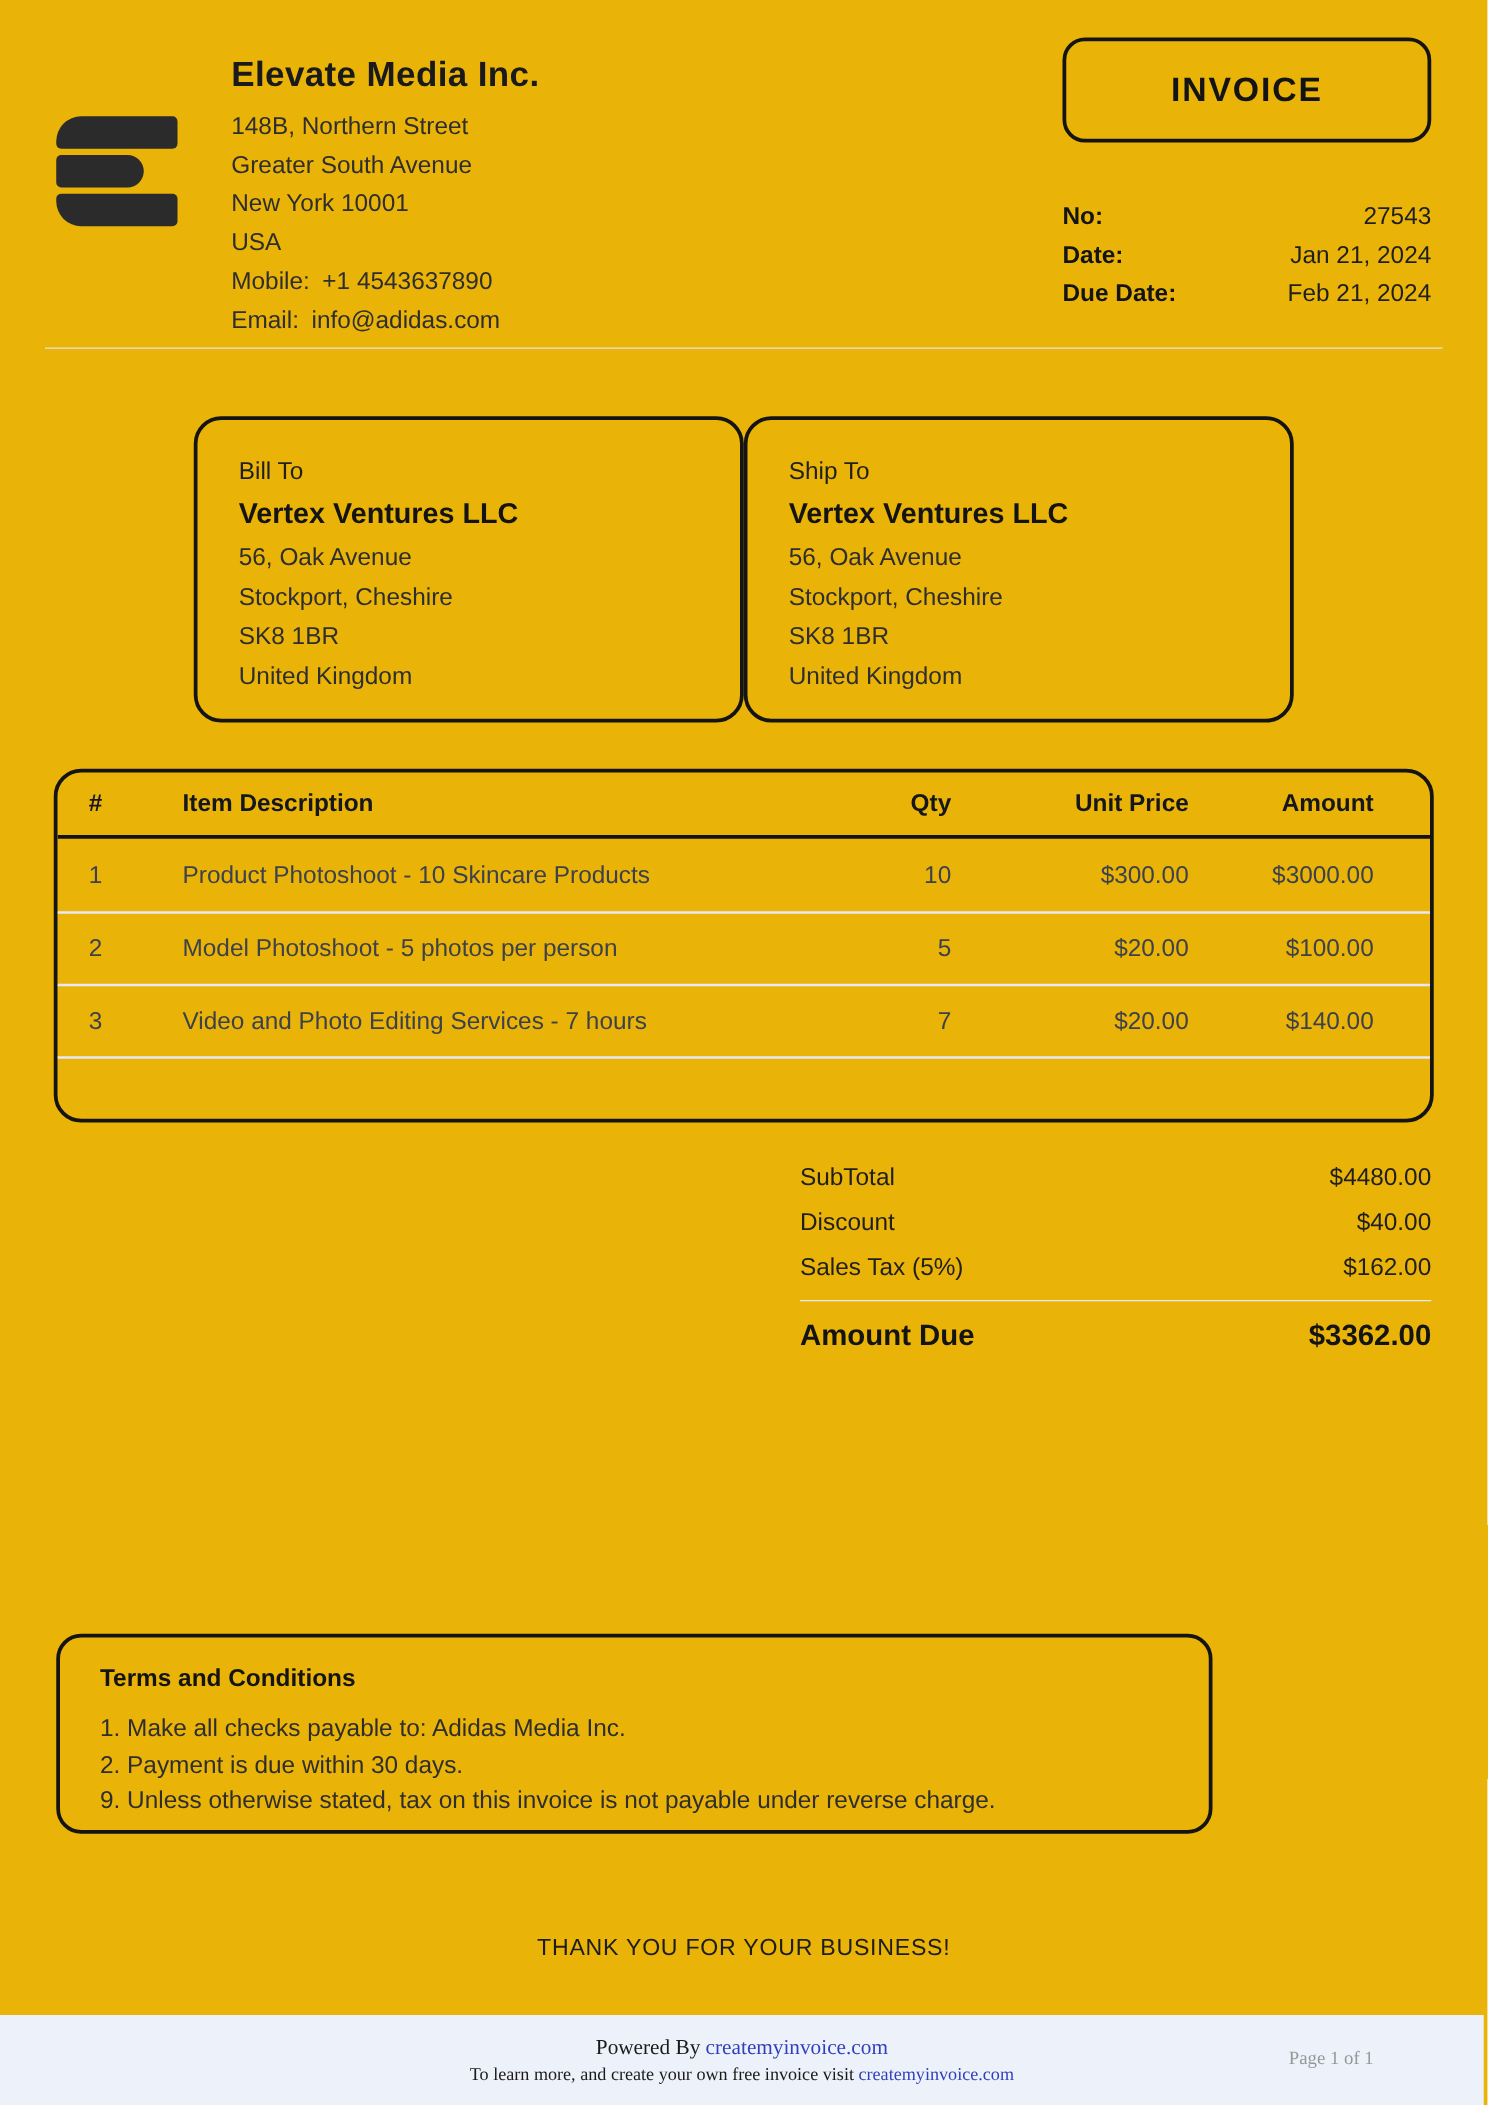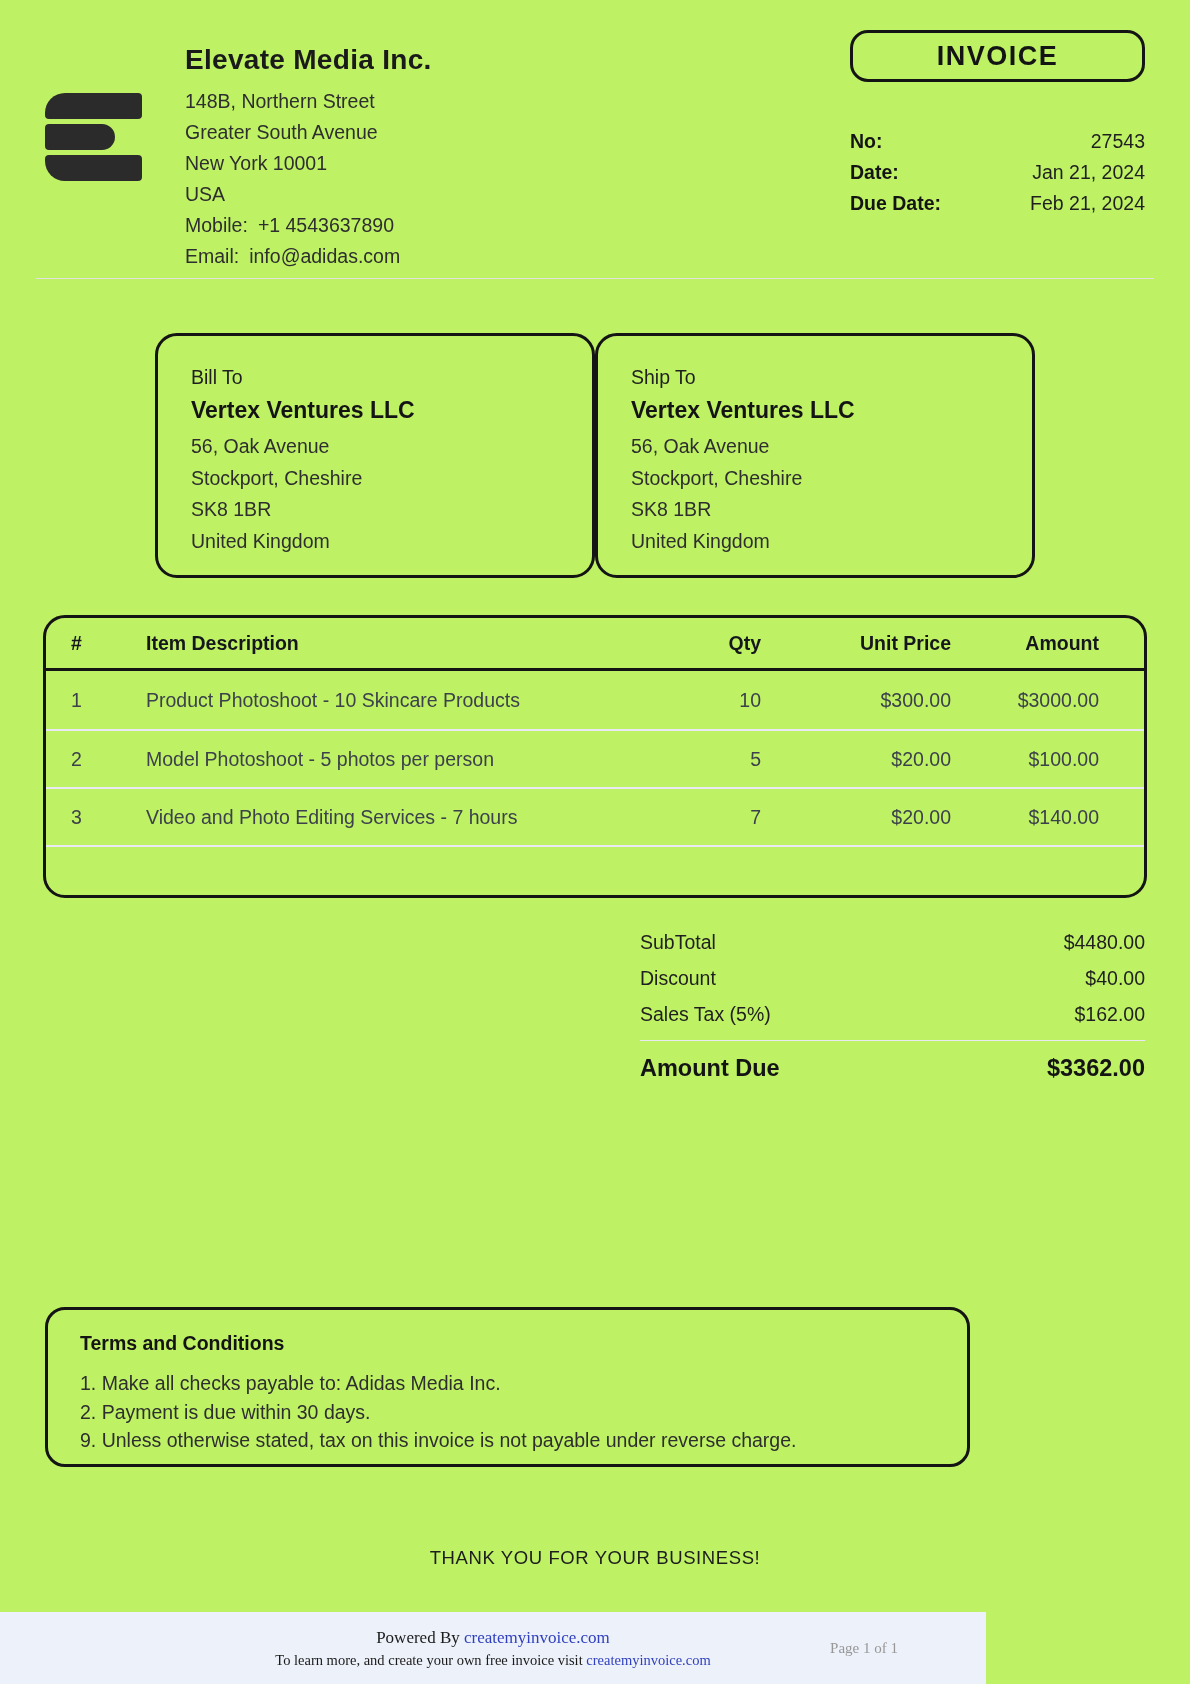"Elevate Media Inc." .page { background: #bef264 -> #eab308 }
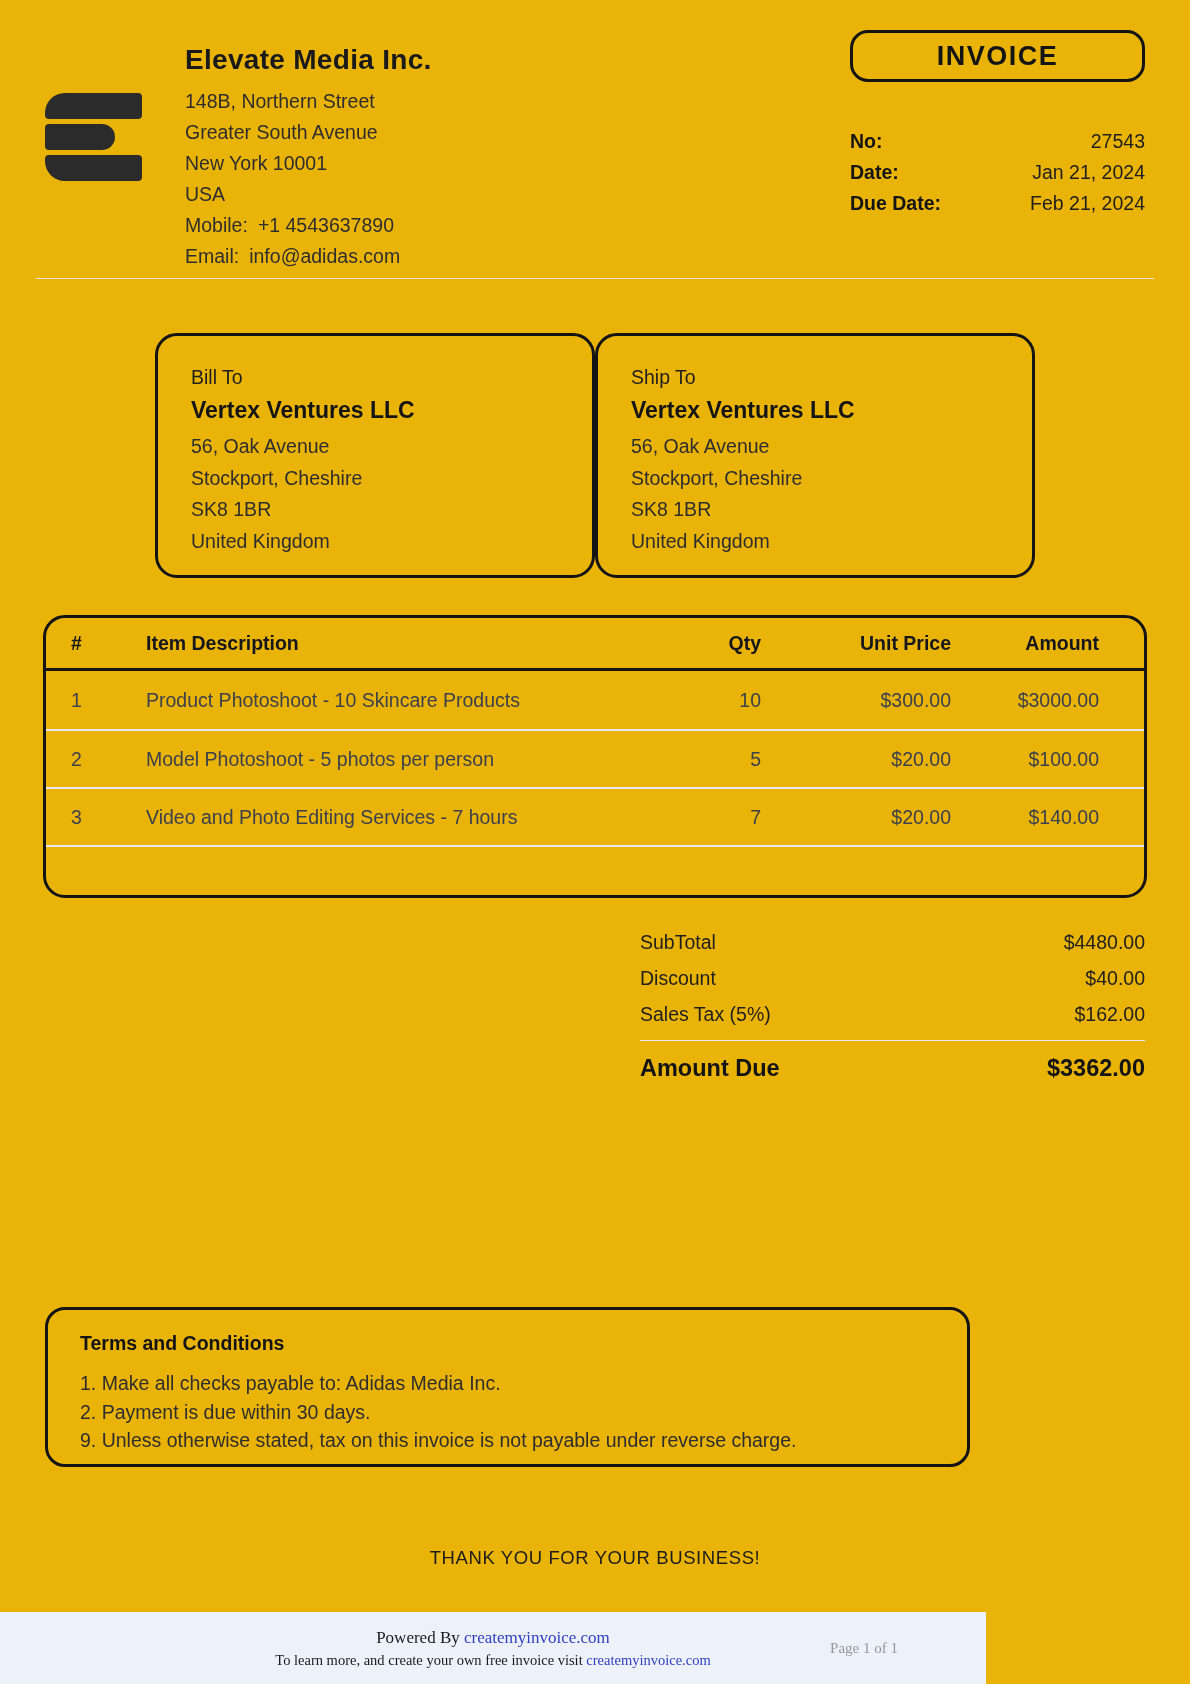"INVOICE" .invoice-badge { height: 52px -> 84px }
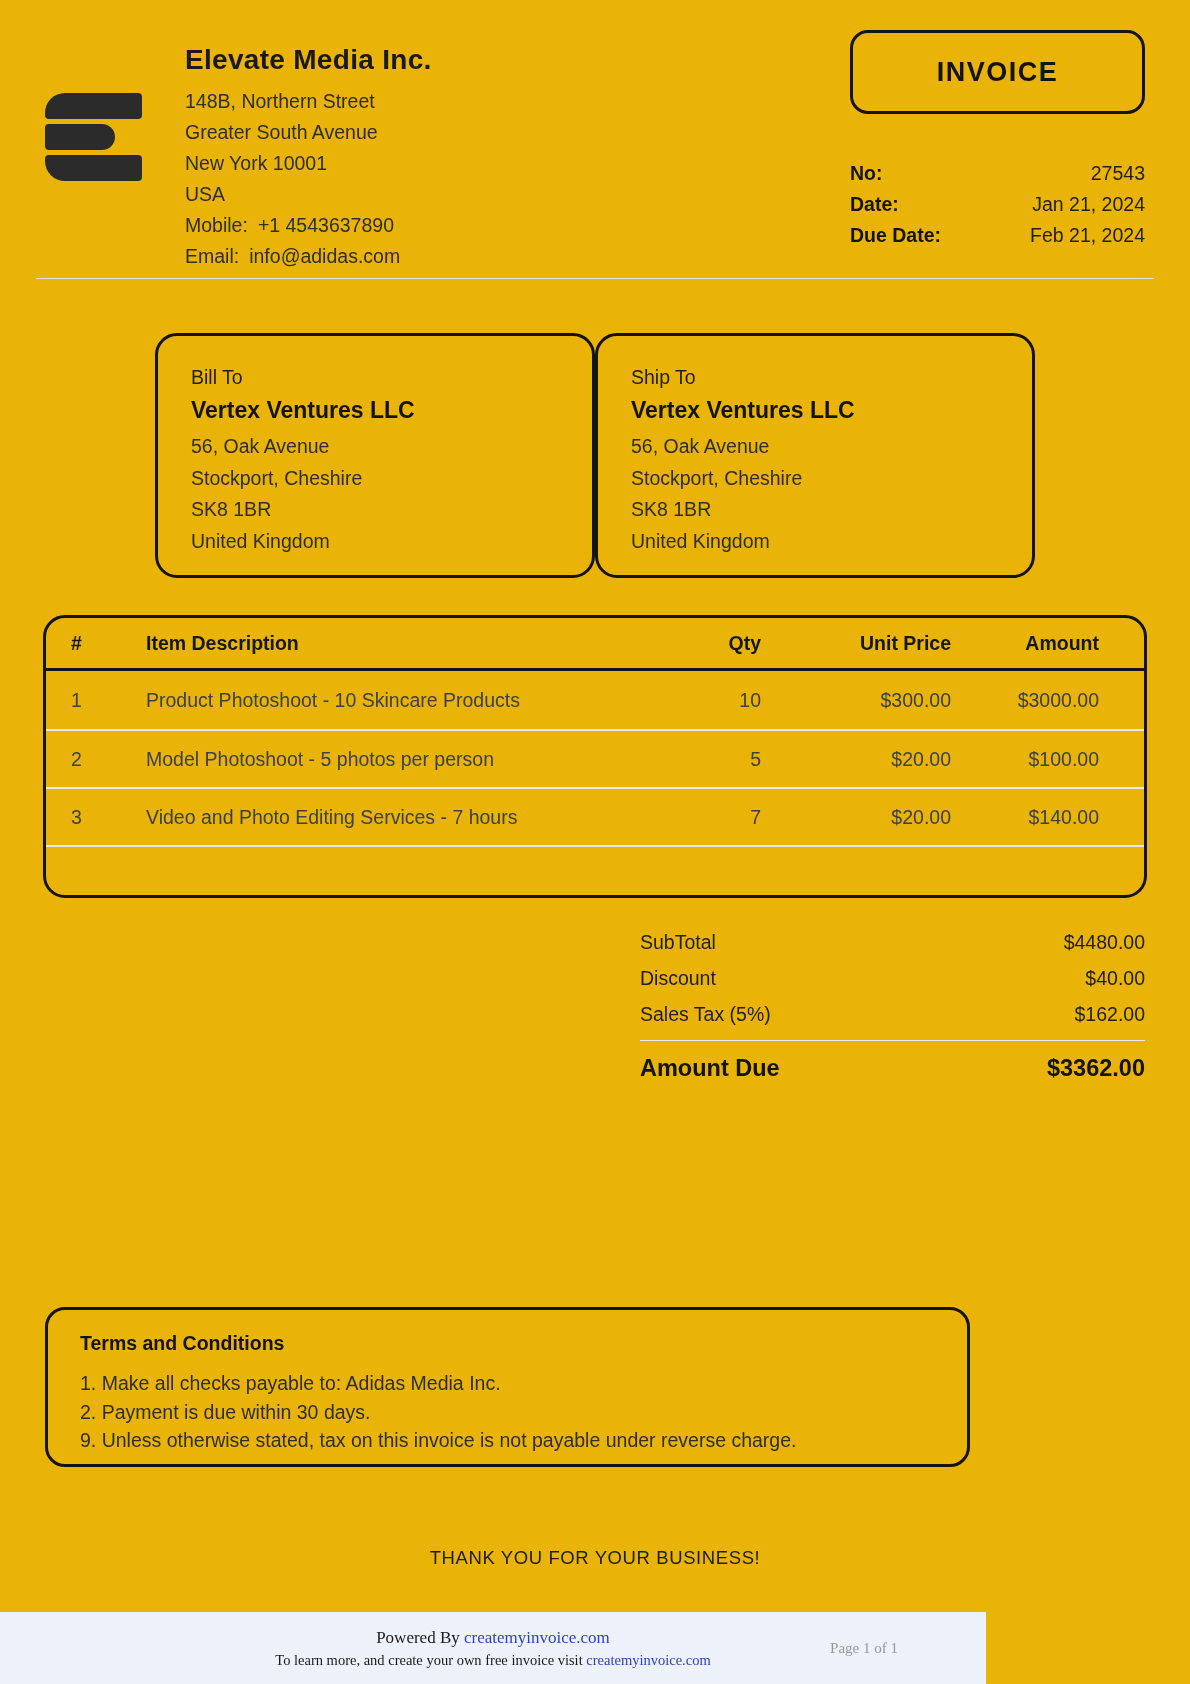"Powered By createmyinvoice.com" .footer { width: 986px -> 1187px }
